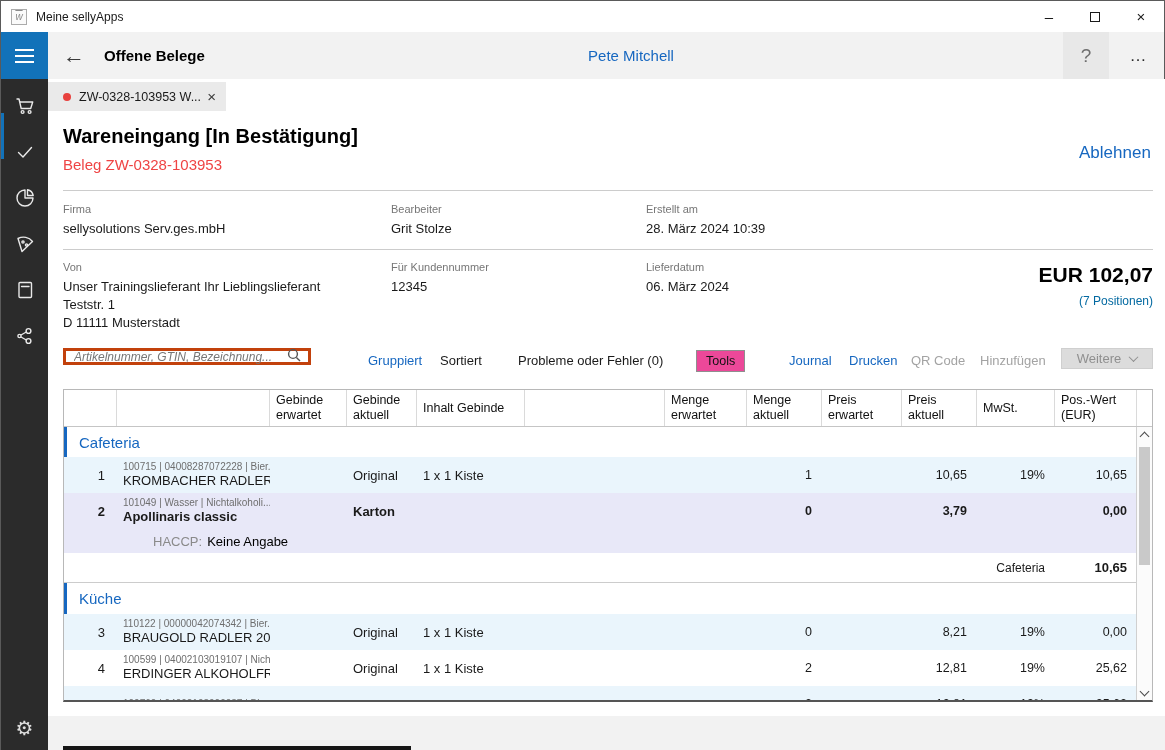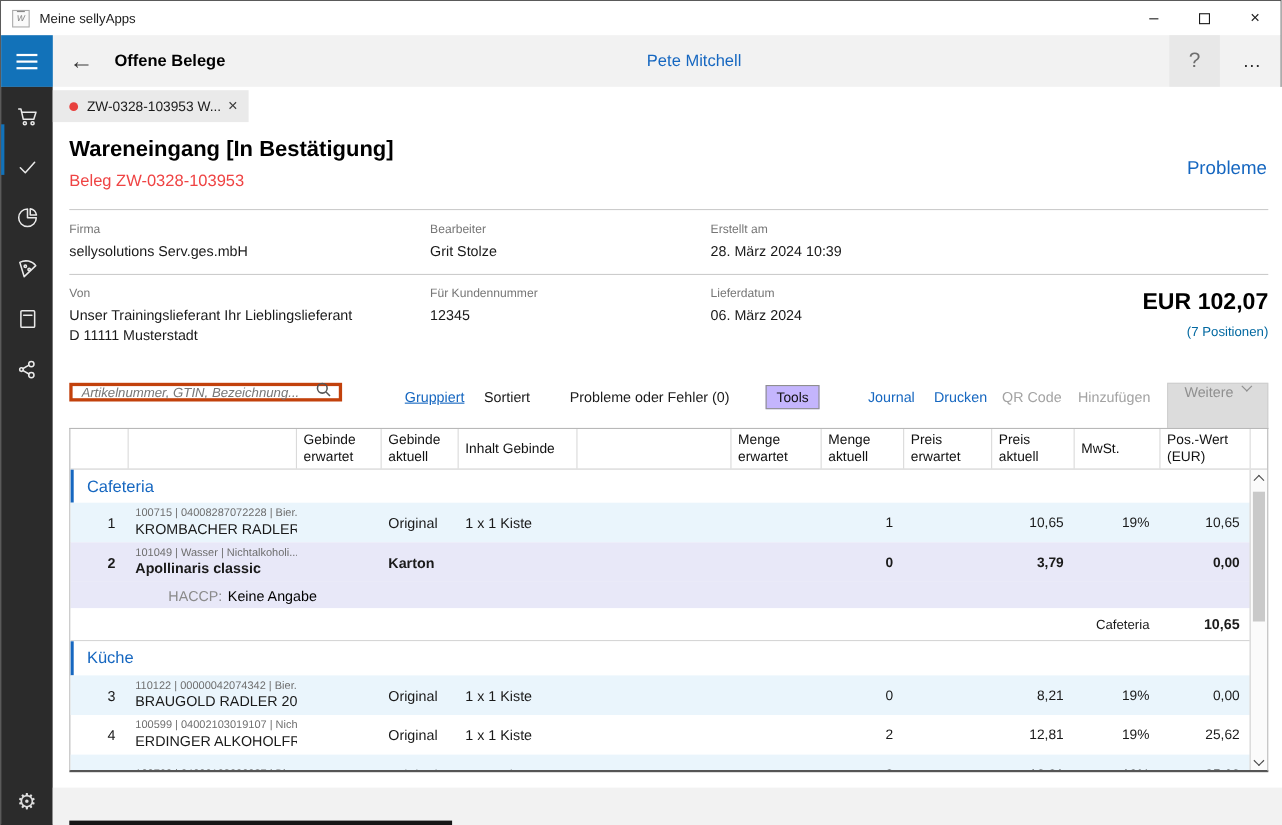"Probleme" div.btn-reject { text: Probleme -> Ablehnen }
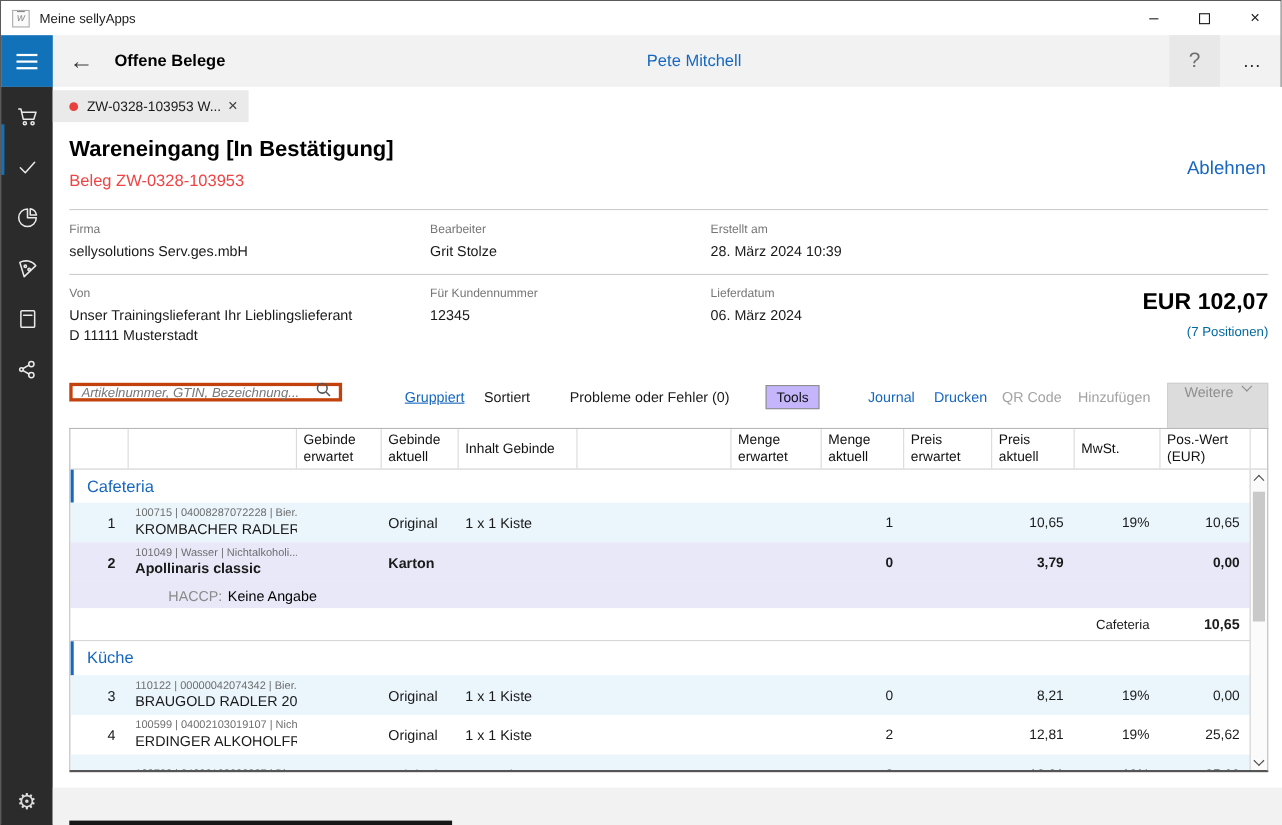"Teststr. 1" div { html: none -> <div>Teststr. 1</div> }
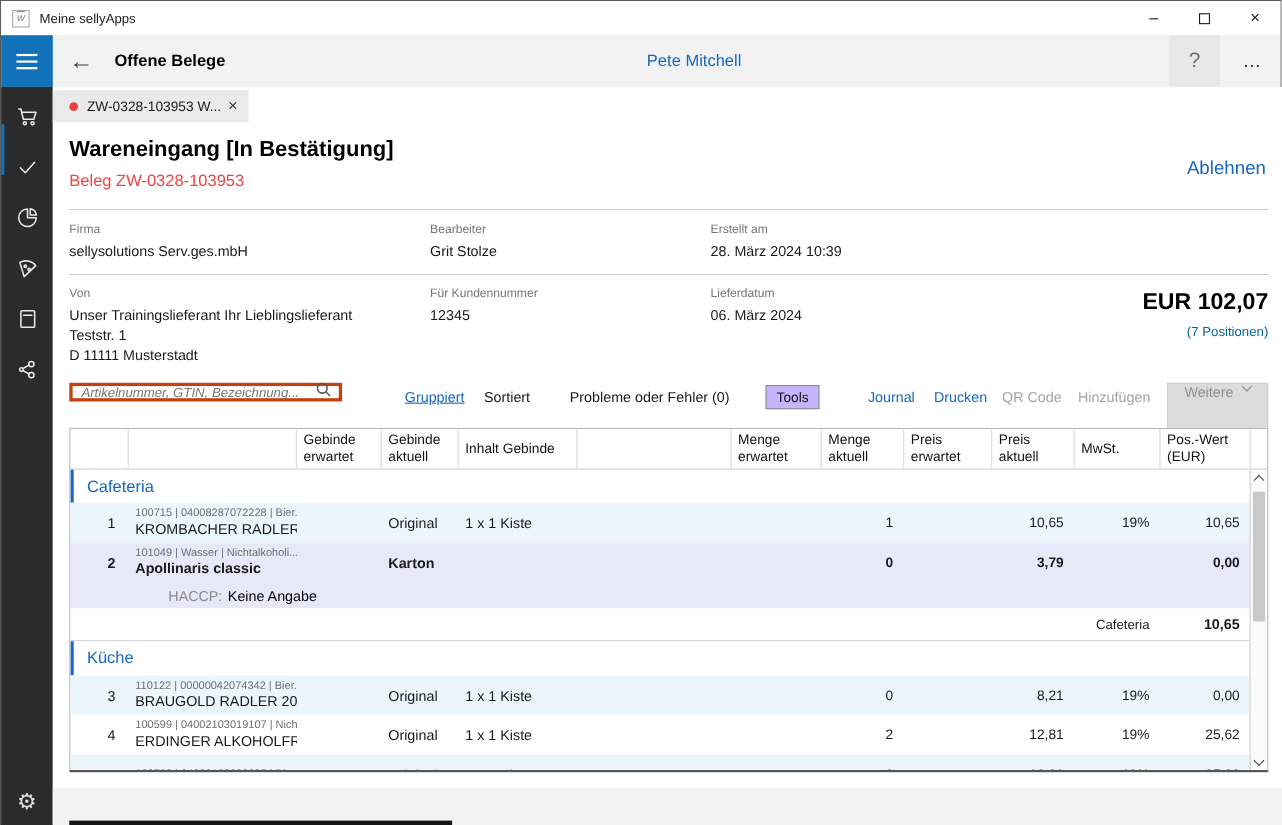"Gruppiert" .underl { text-decoration: underline -> none }
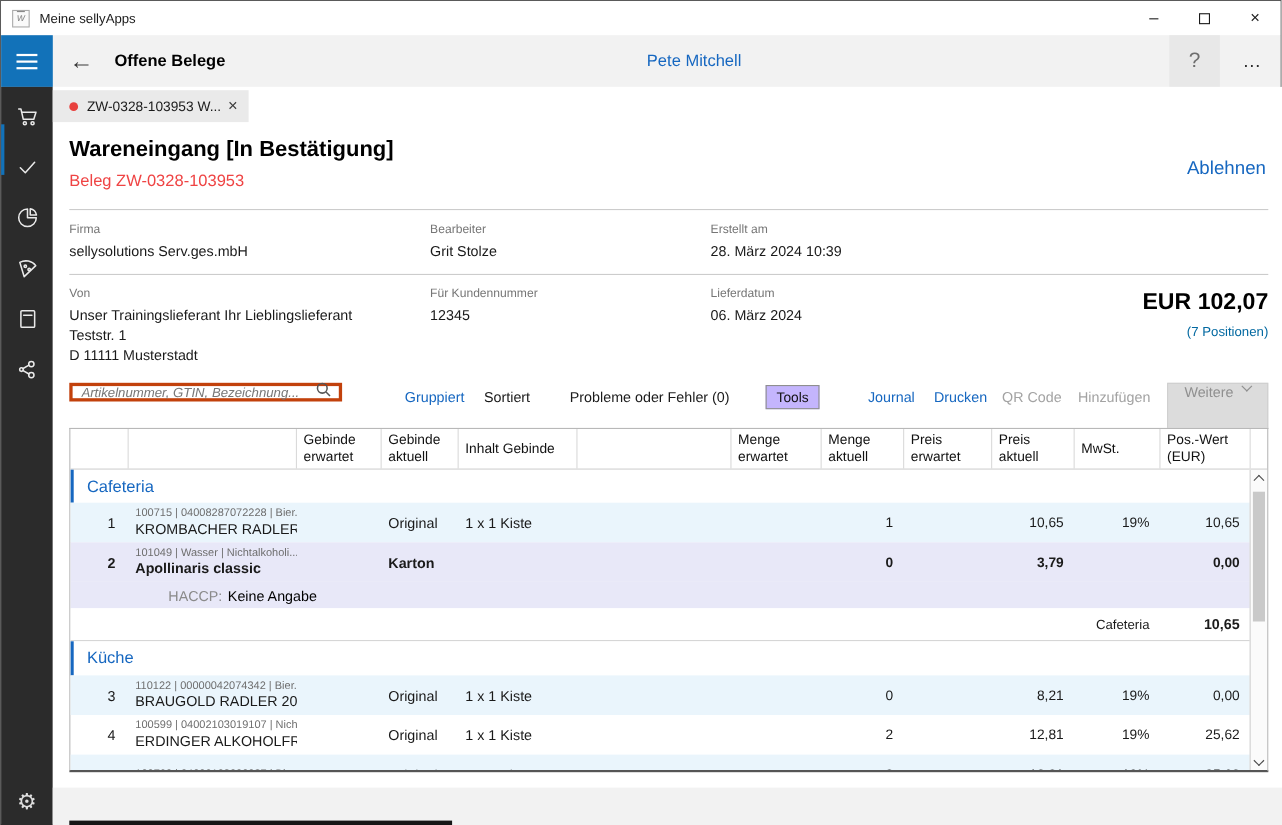"Tools" .tools-btn { background: #c4b5fd -> #ec4899 }
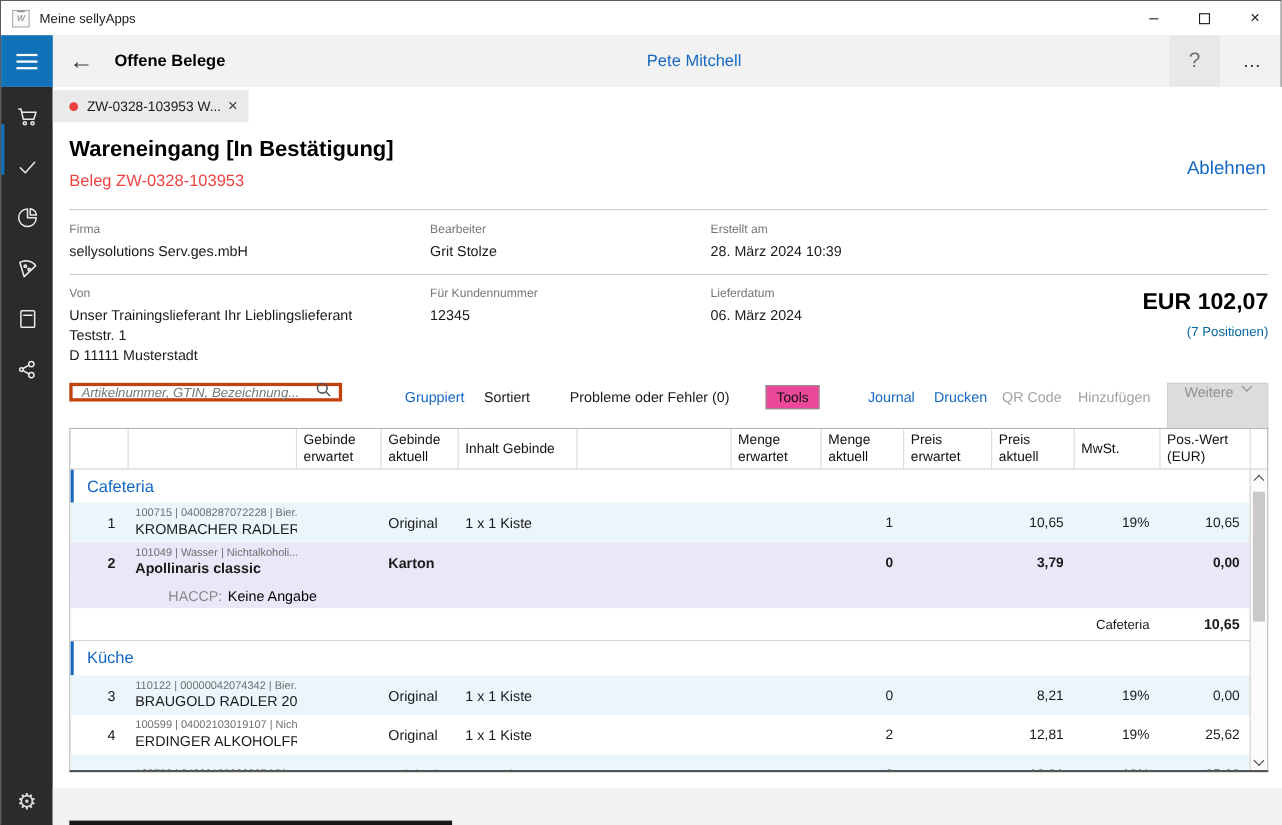"Weitere" .weitere-btn { align-items: none -> center; height: 42px -> 21px }
